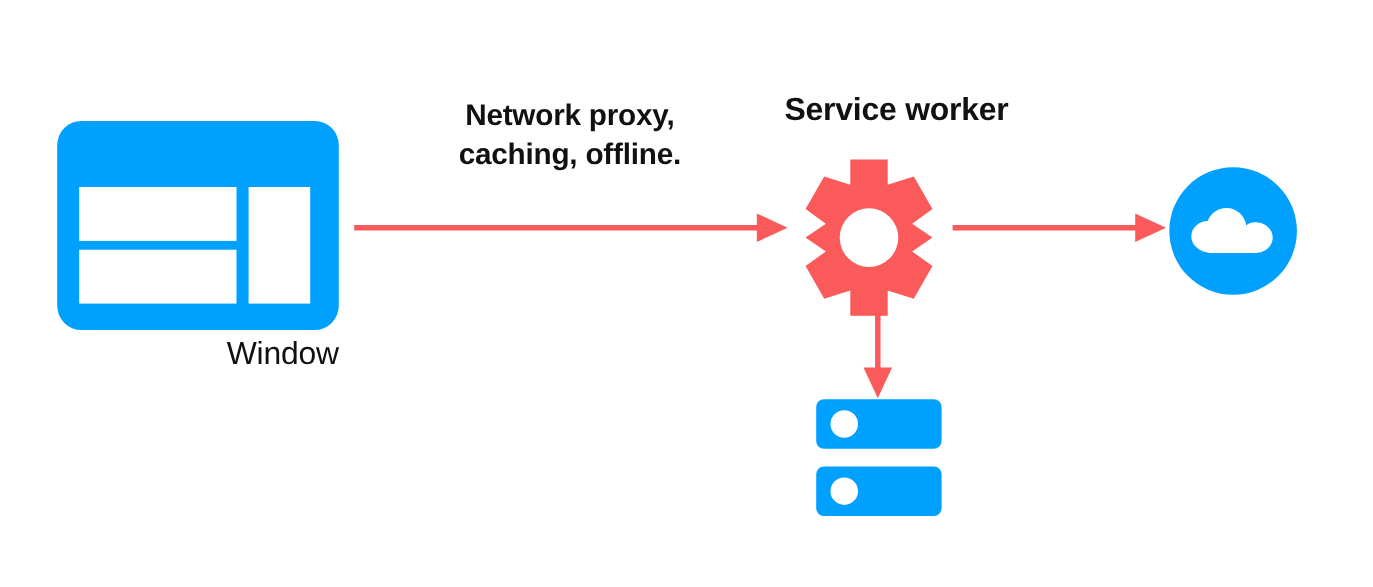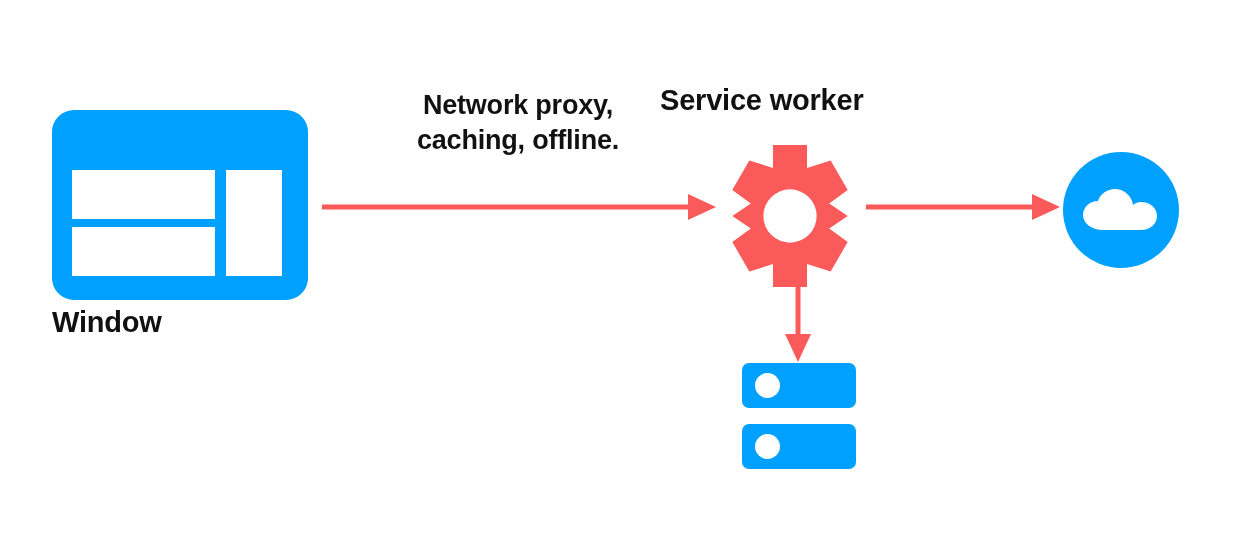"Service worker" #sw-label { text-align: none -> center }
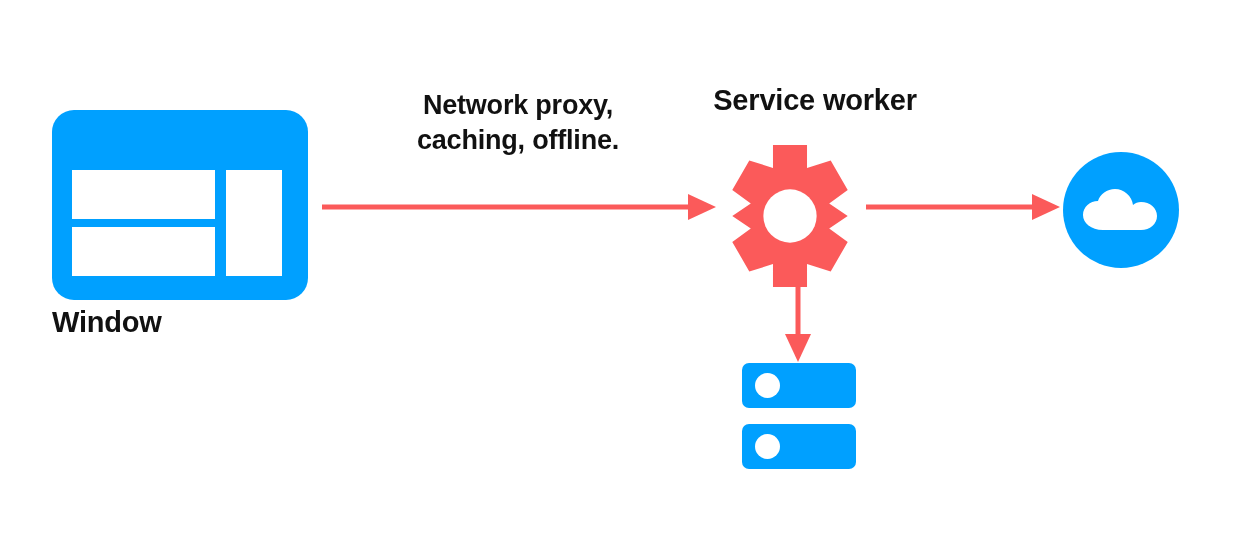"Window" #window-label { font-weight: bold -> normal; text-align: left -> right }
